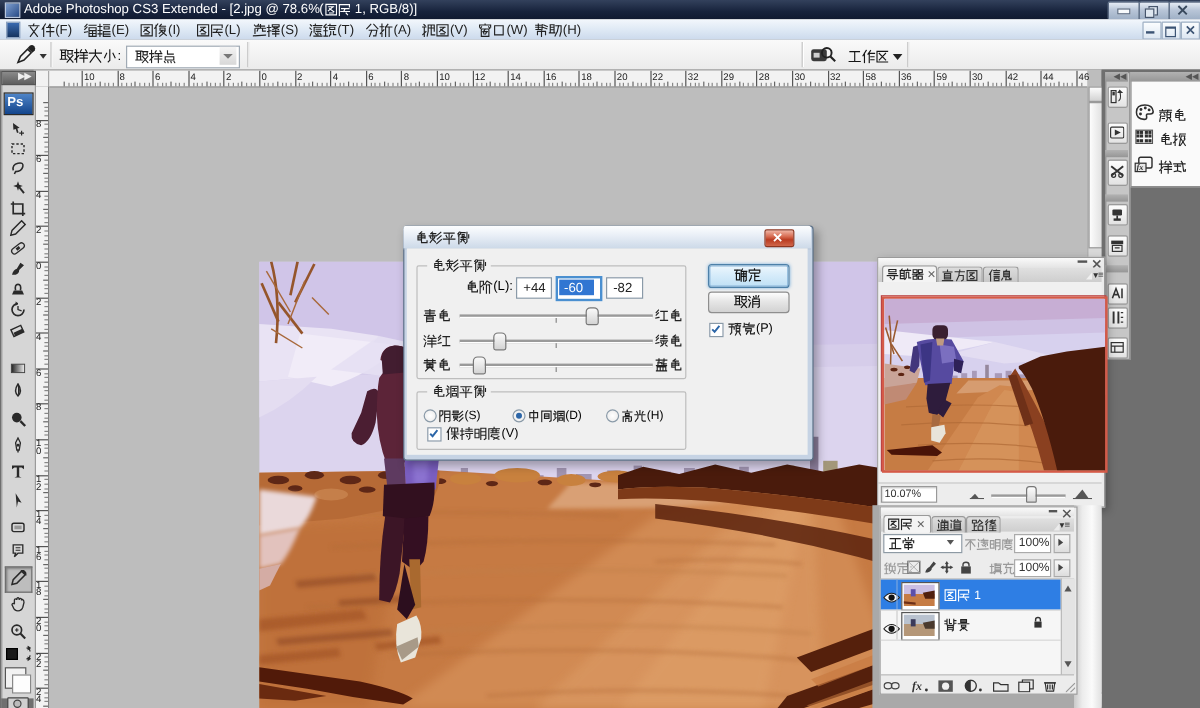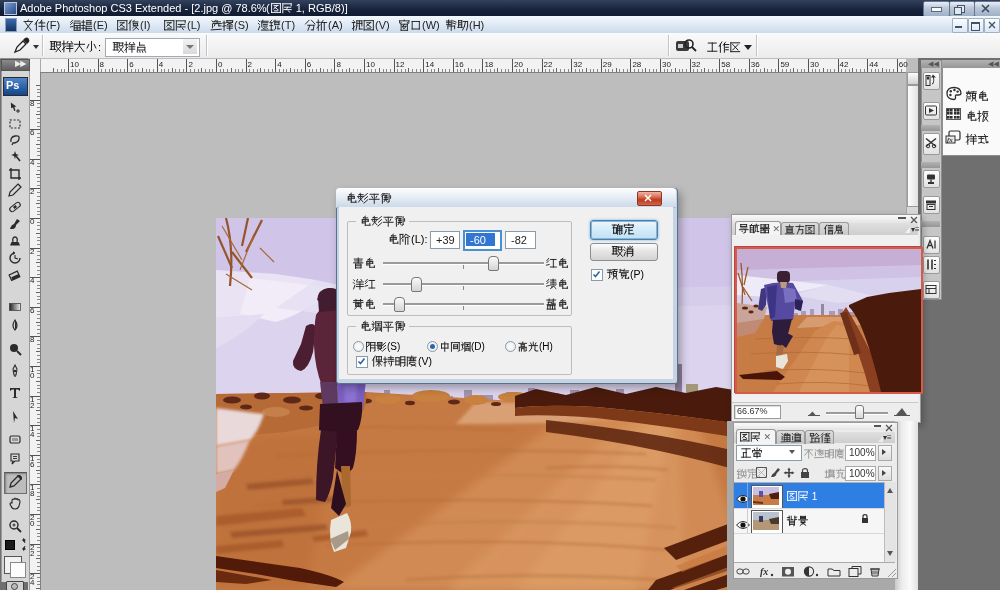"60" div.abs { text: 60 -> 46 }
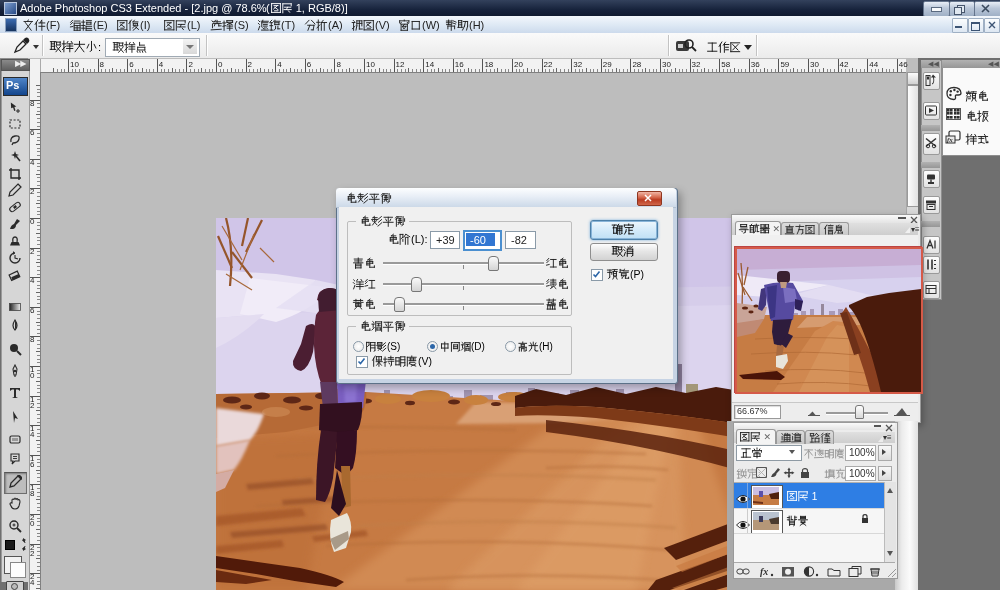"+39" div { text: +39 -> +44 }
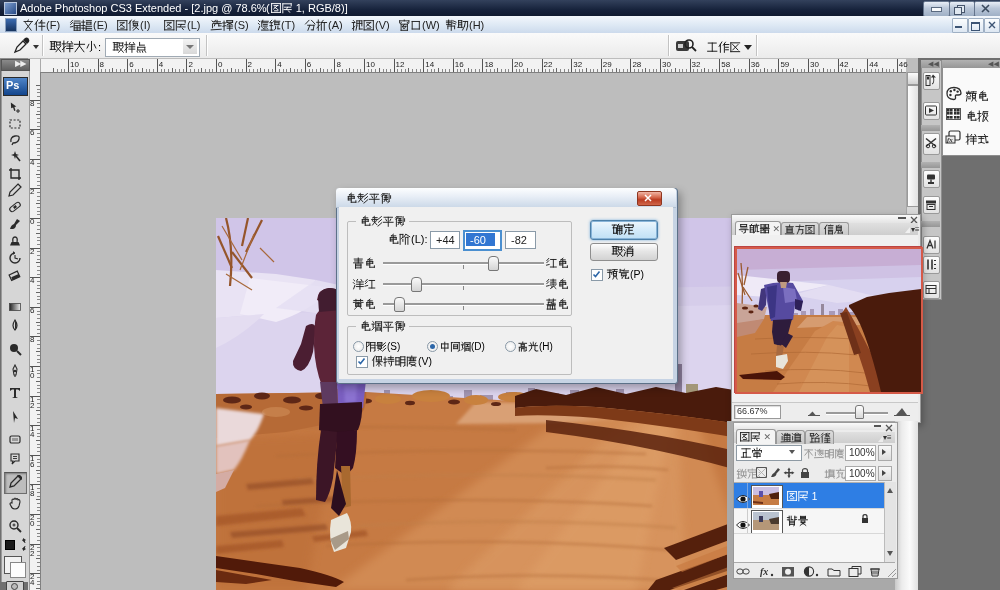"66.67%" div { text: 66.67% -> 10.07% }
